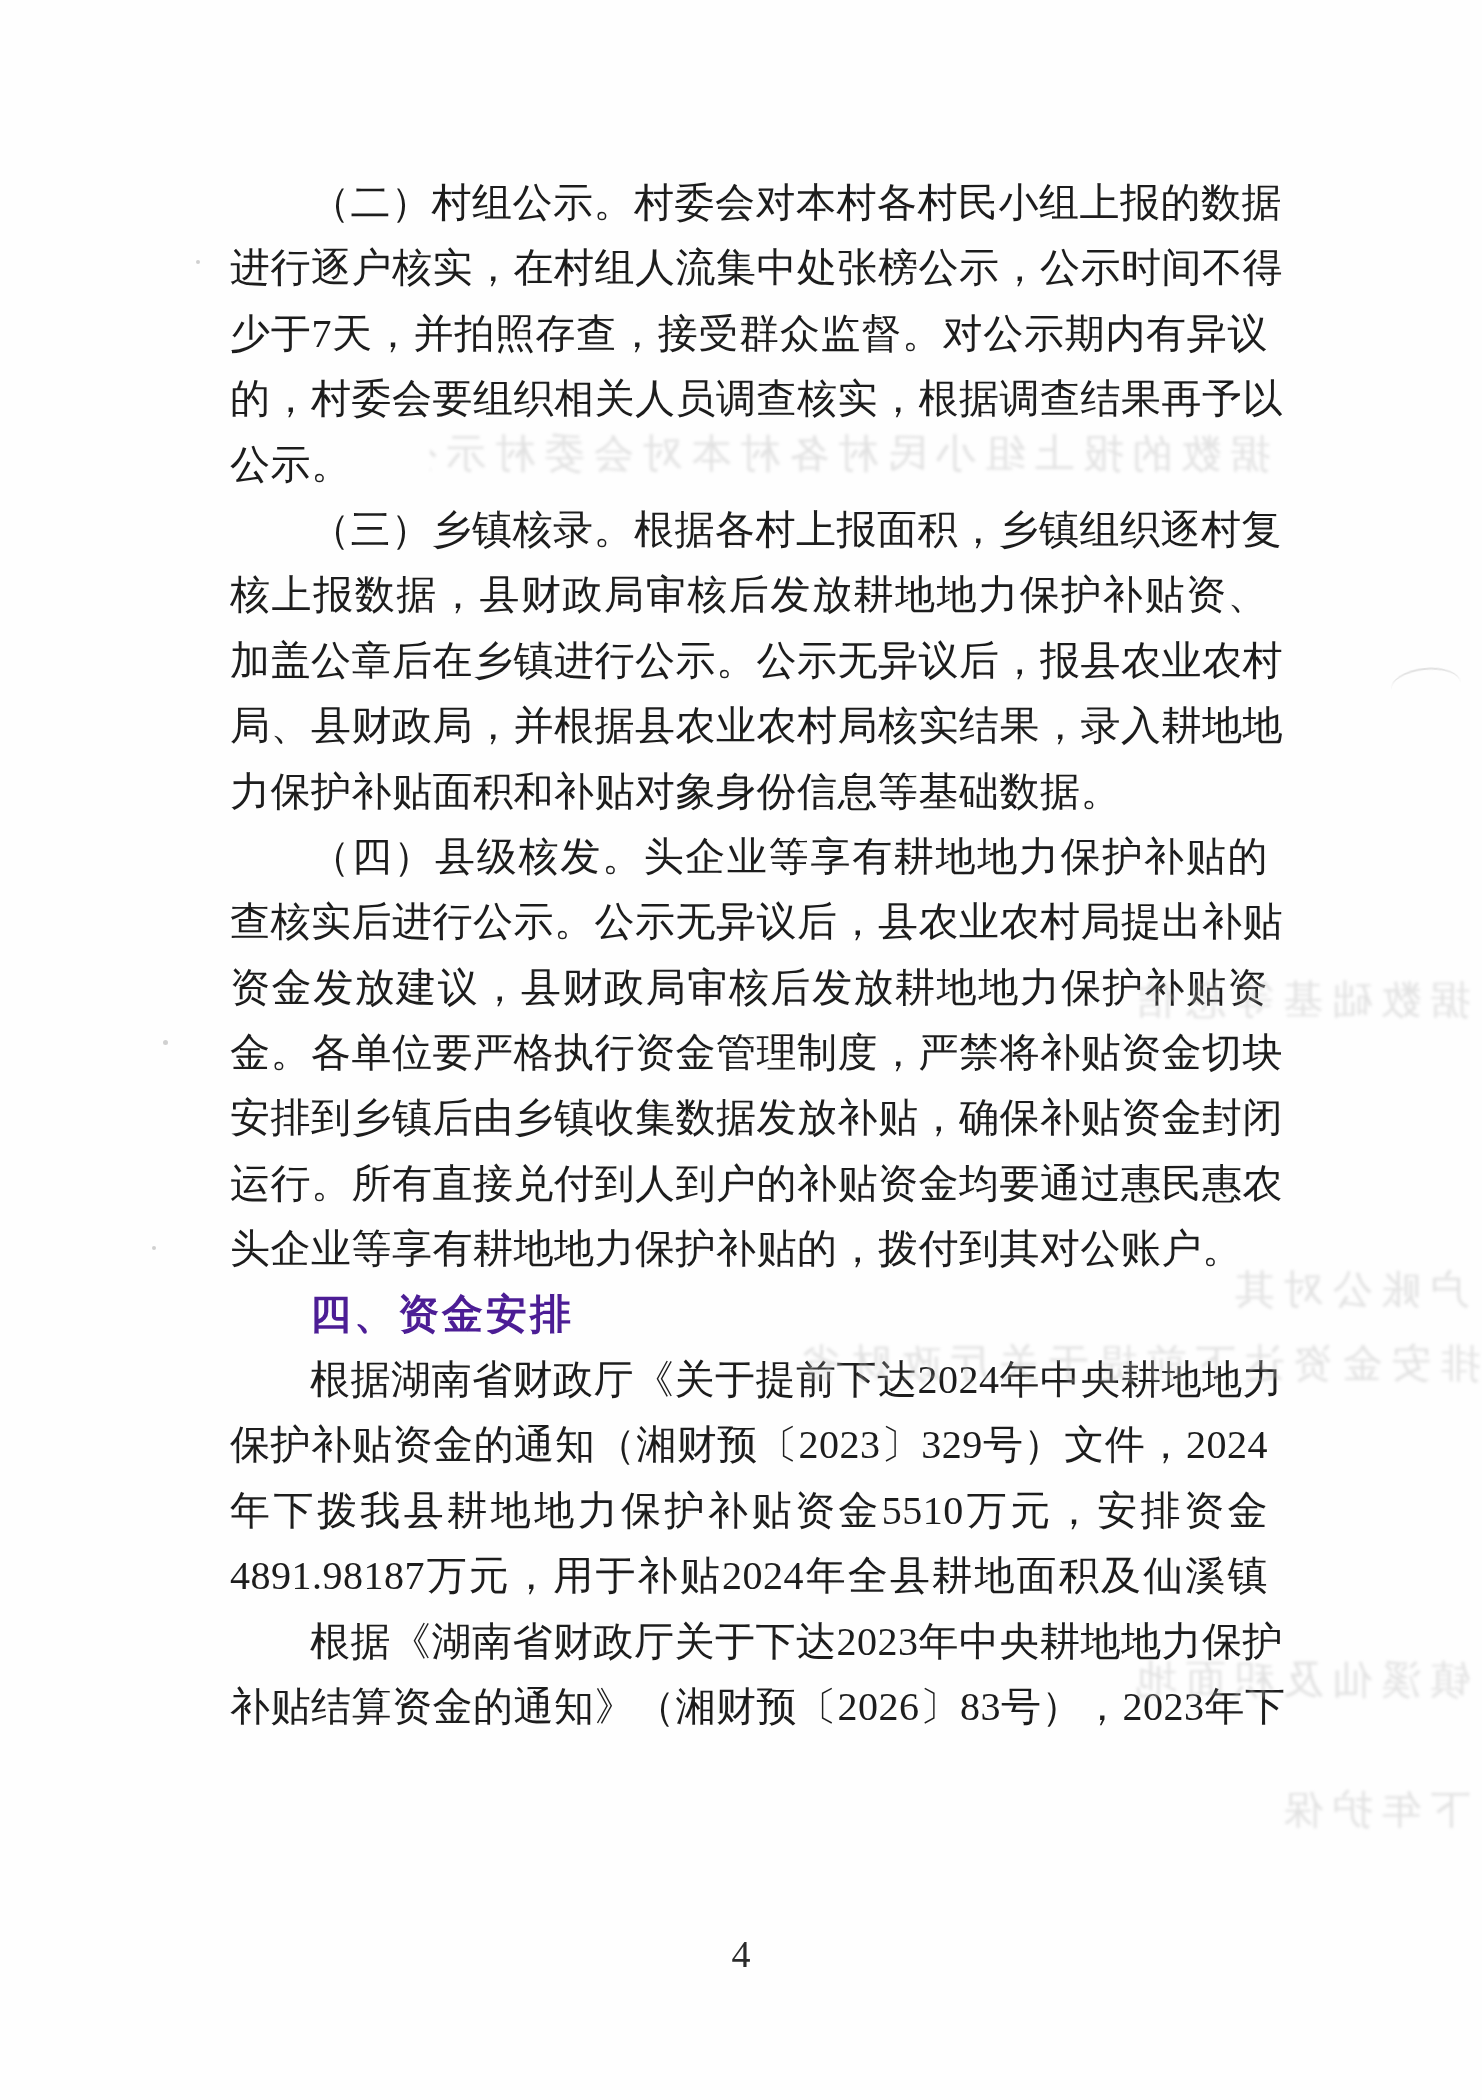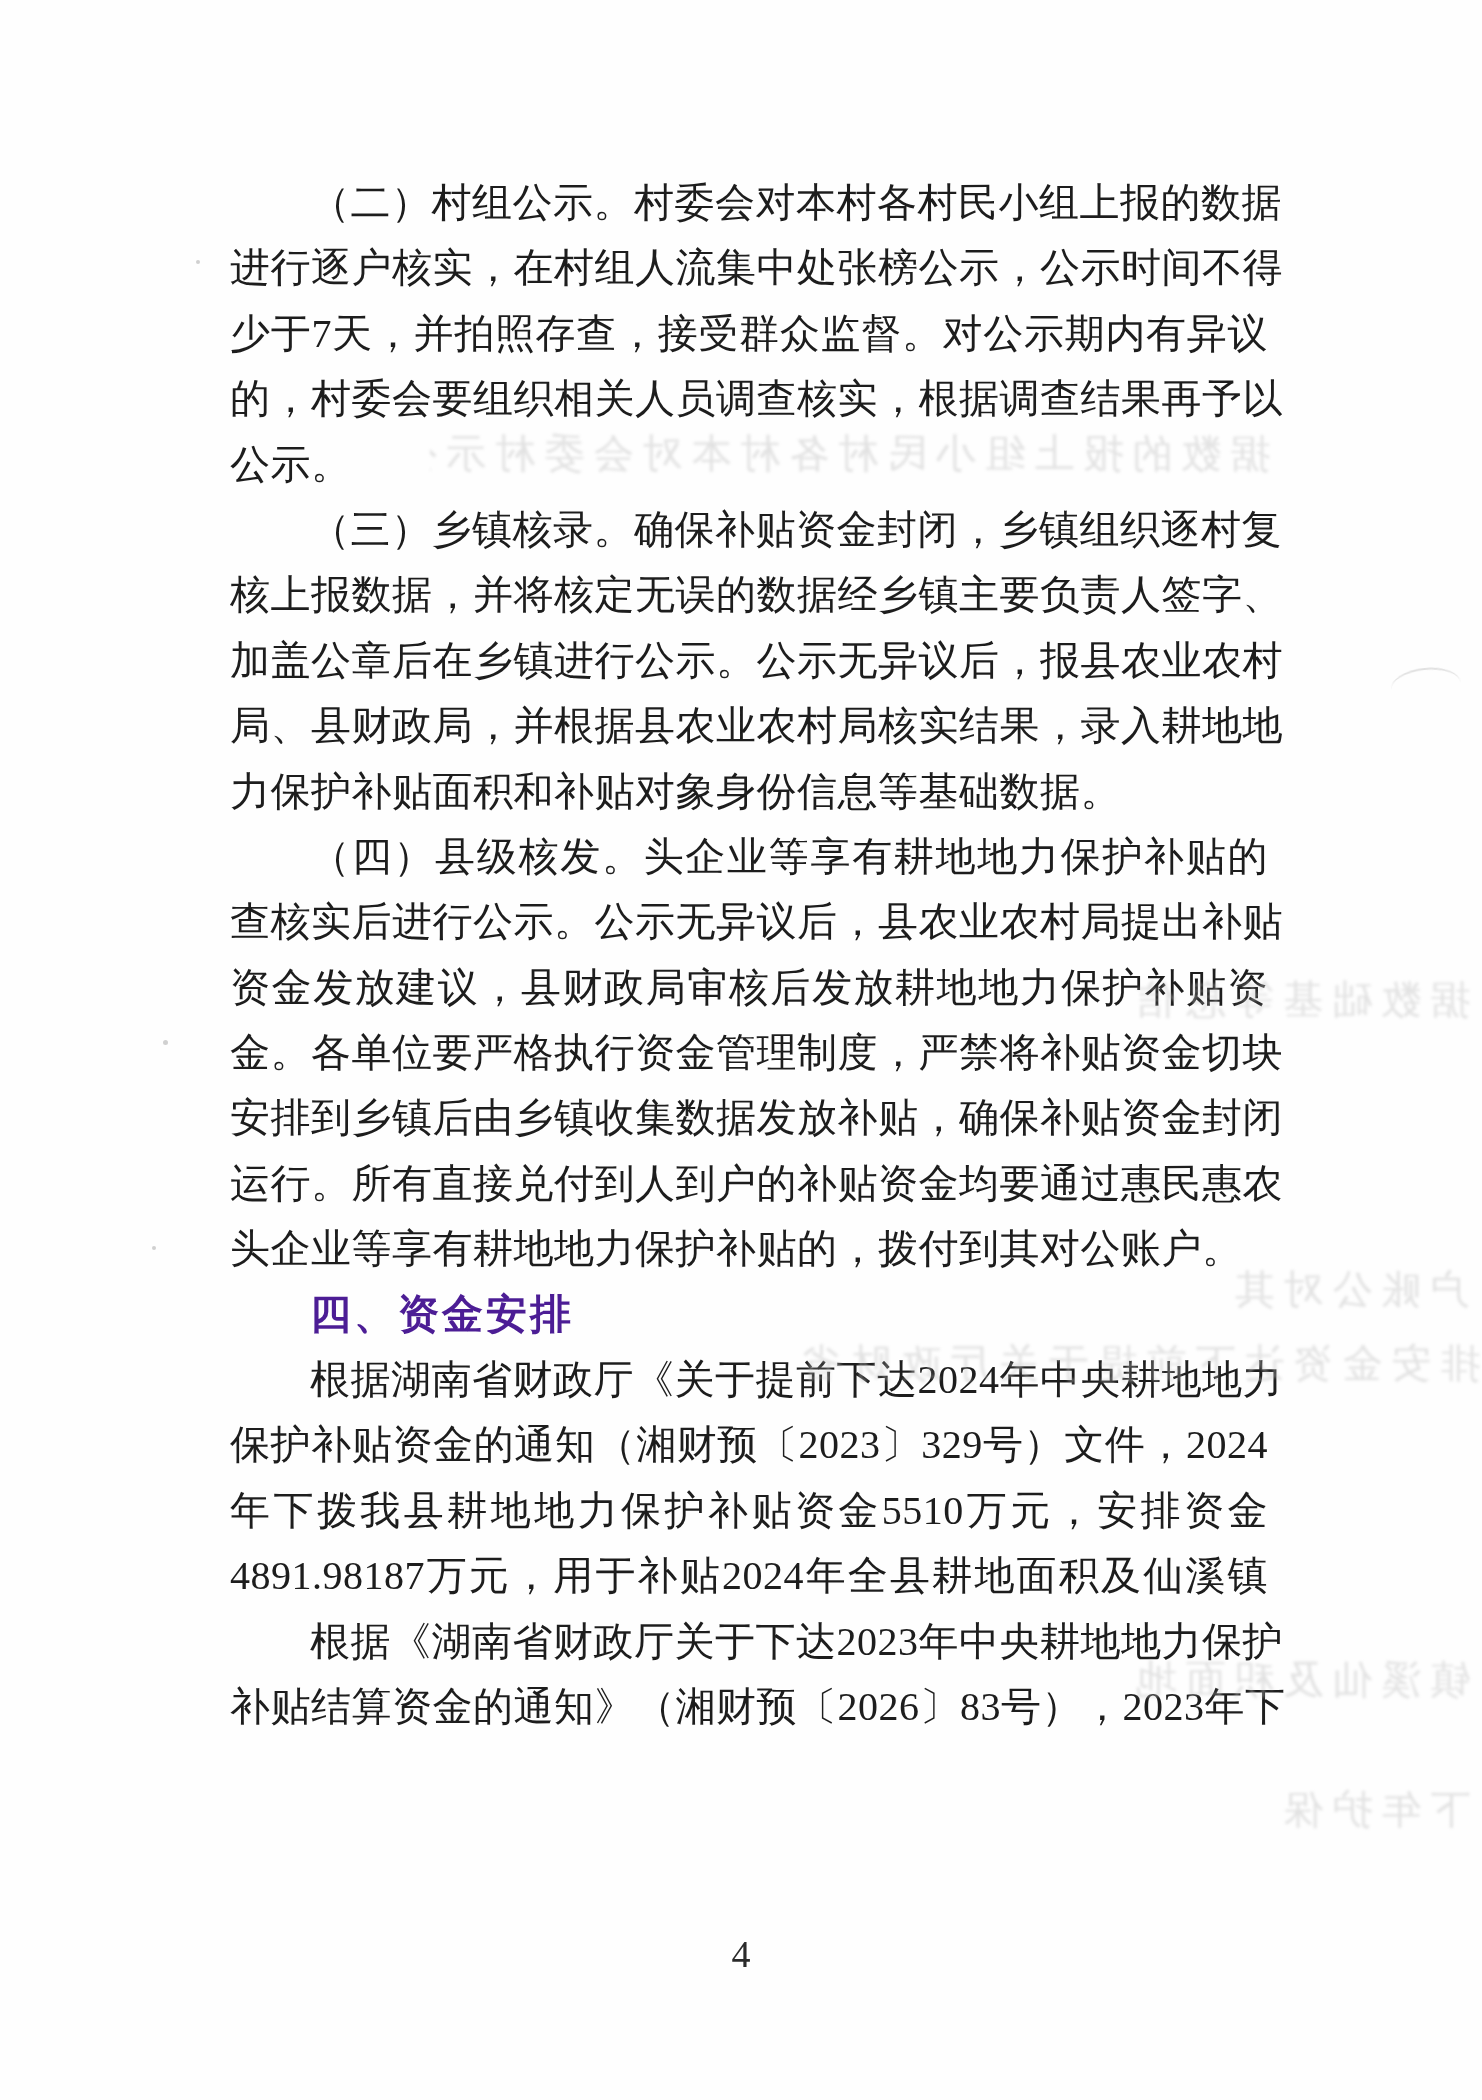"（三）乡镇核录。确保补贴资金封闭，乡镇组织逐村复" div.line { text: 确保补贴资金封闭 -> 根据各村上报面积 }
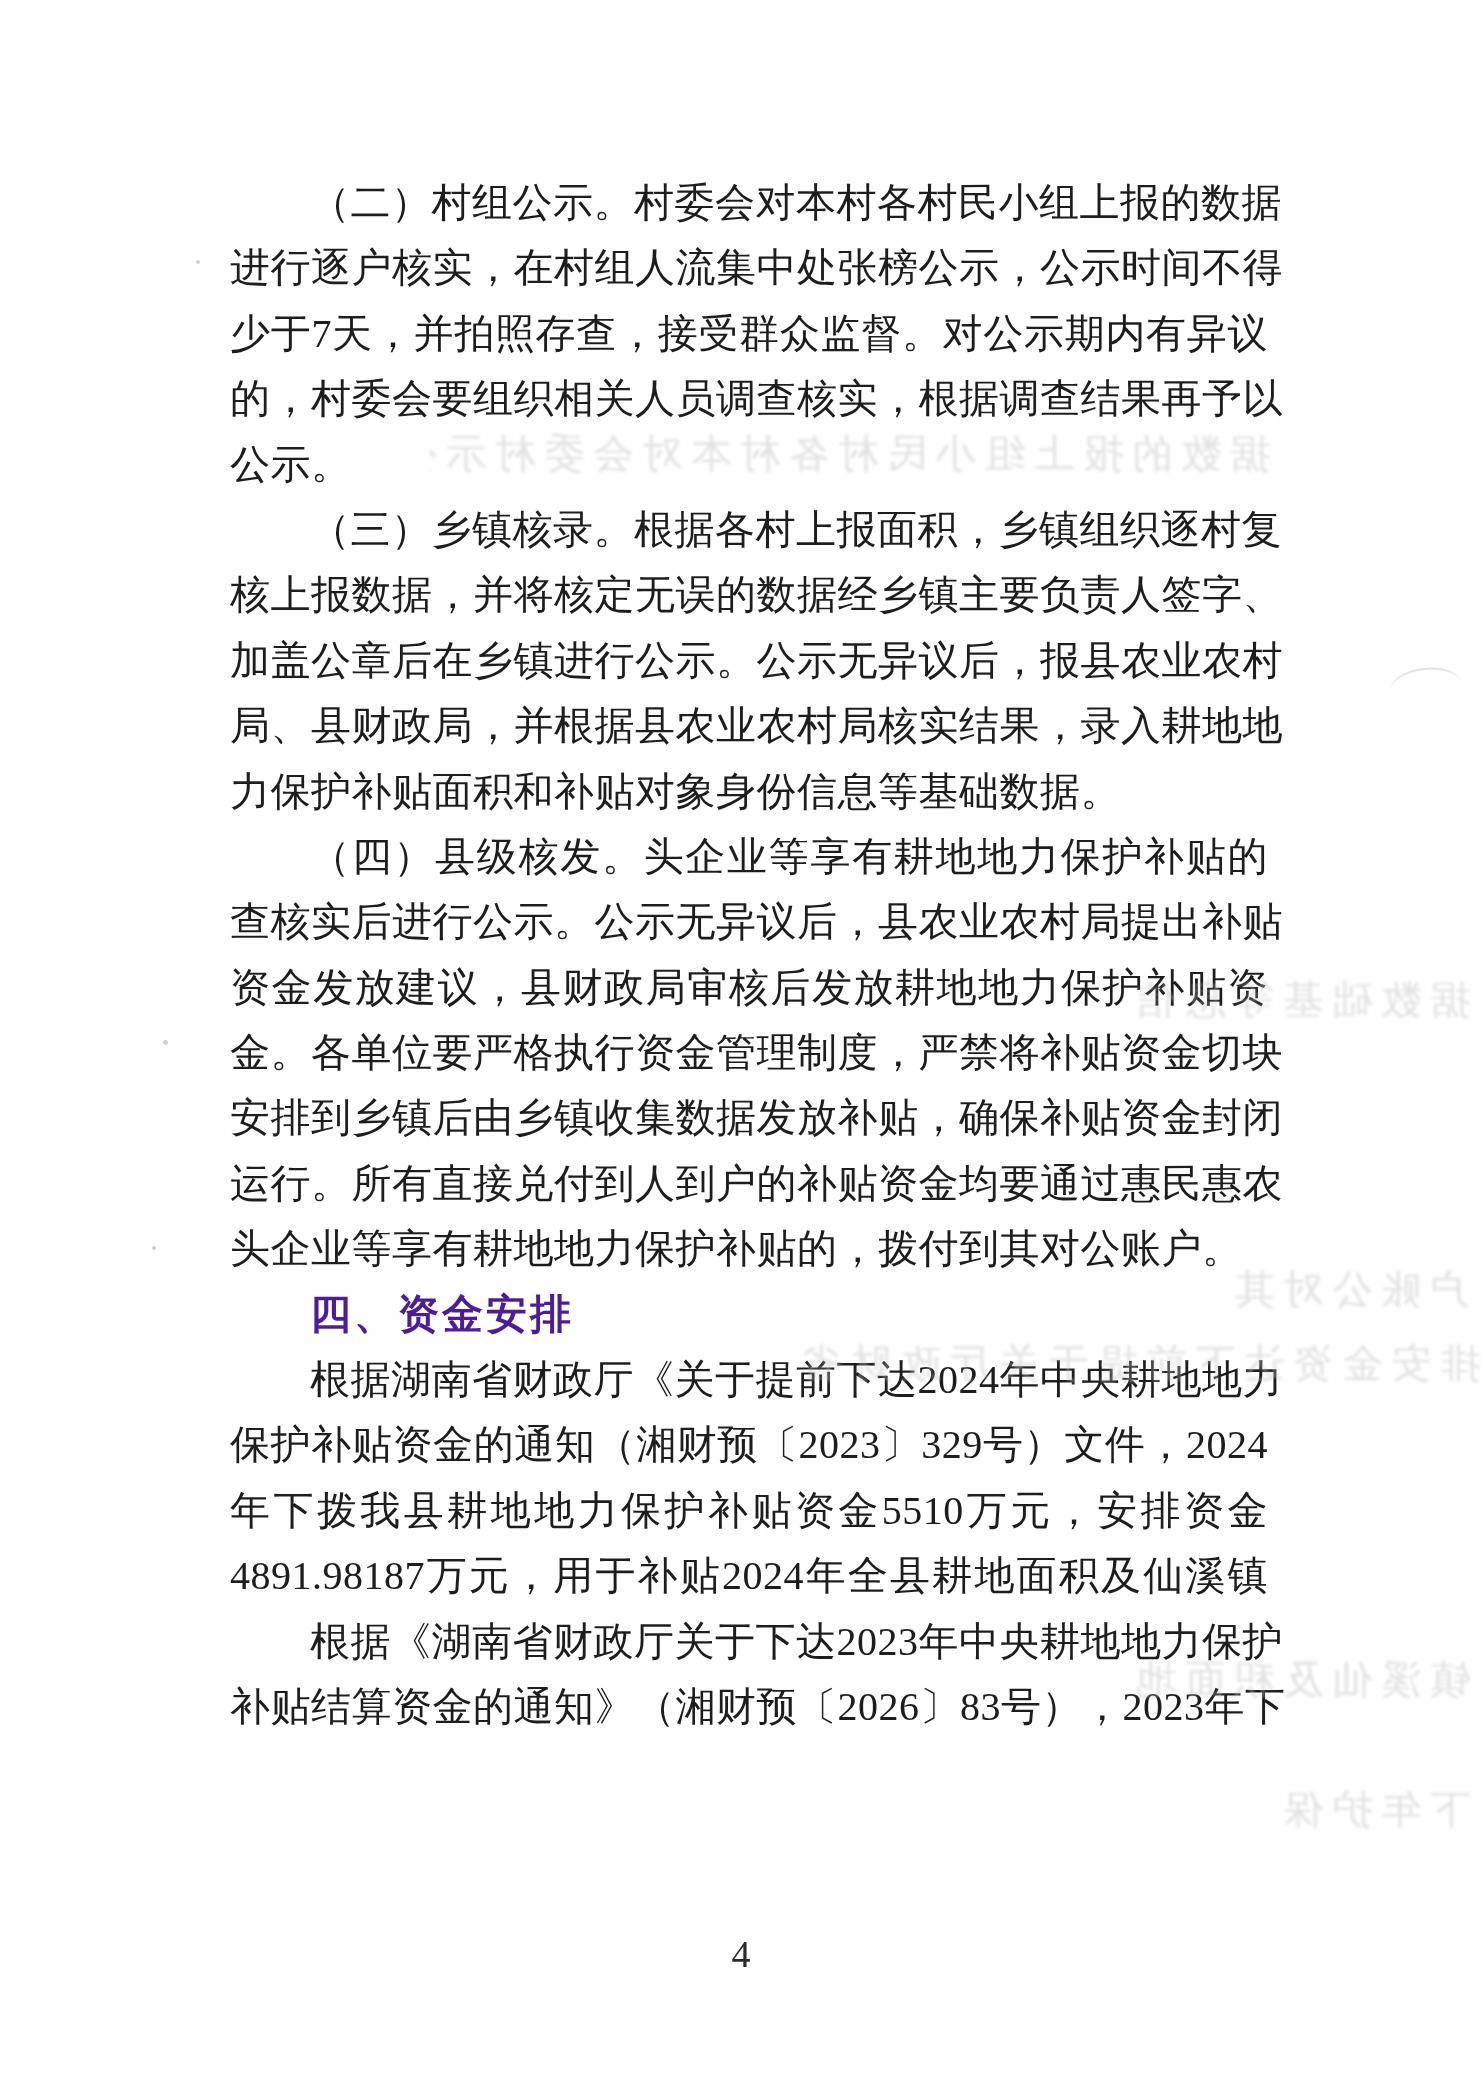"核上报数据，并将核定无误的数据经乡镇主要负责人签字、" div.line { text: 并将核定无误的数据经乡镇主要负责人签字 -> 县财政局审核后发放耕地地力保护补贴资 }
